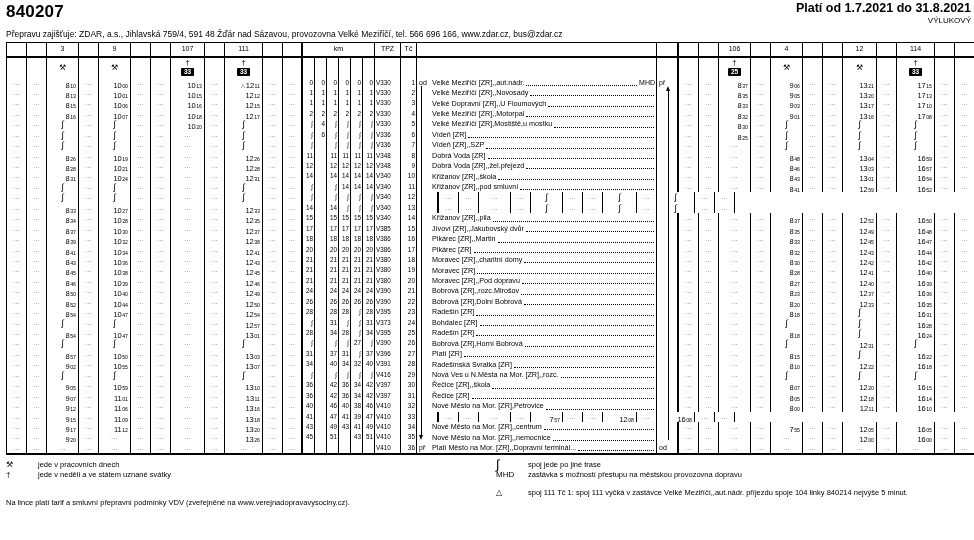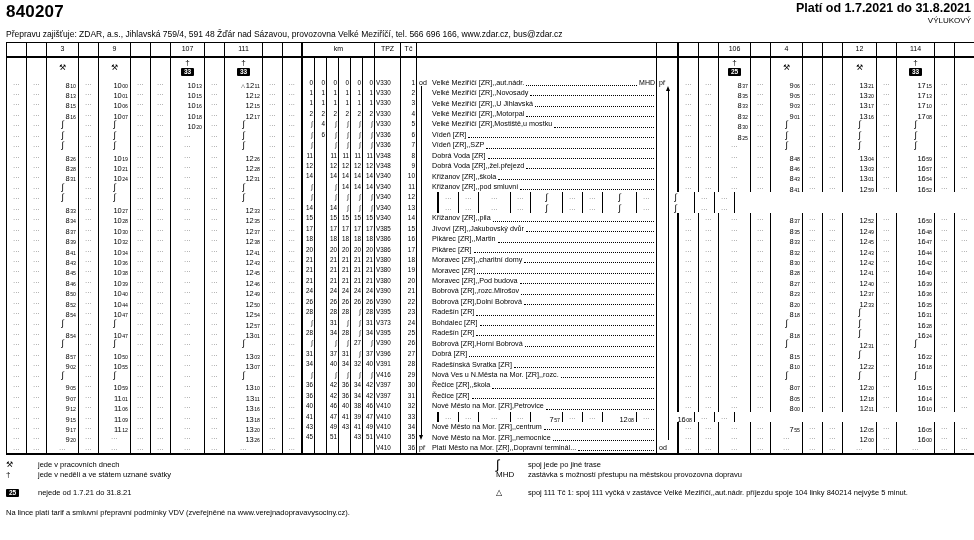"Velké Meziříčí [ZR],,U Jihlavská" span.nm { text: Meziříčí [ZR],,U Jihlavská -> Dopravní [ZR],,U Floumových }
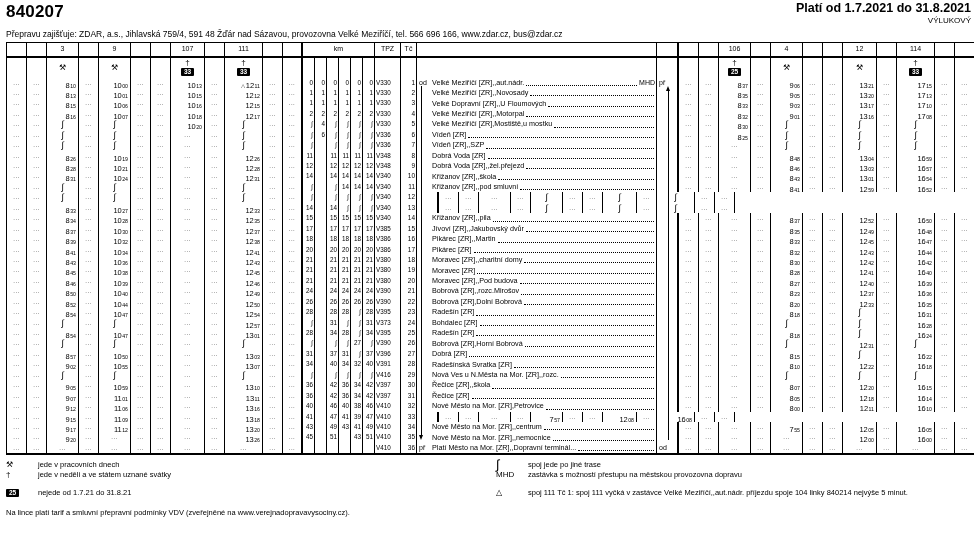"Moravec [ZR],,Pod budova" span.nm { text: budova -> dopravu }
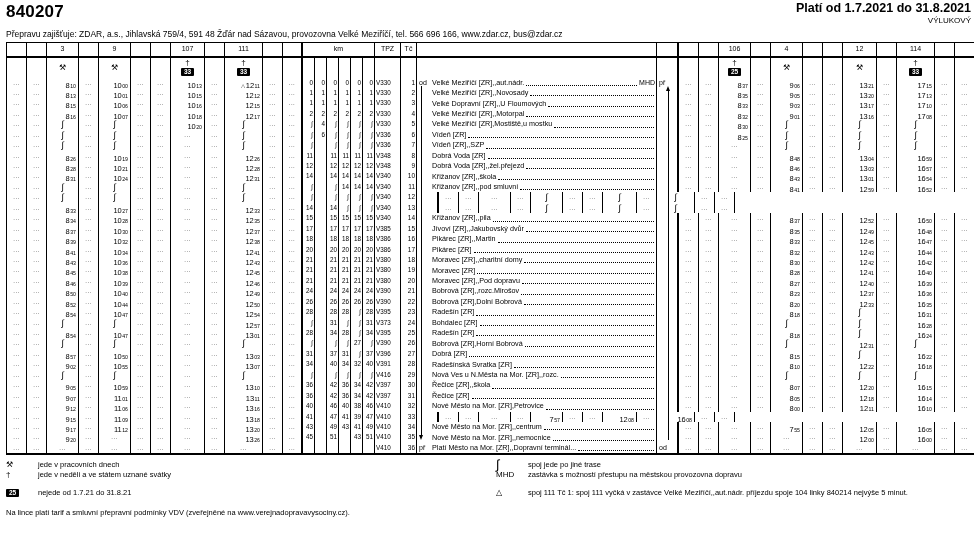"Dobrá [ZR]" span.nm { text: Dobrá -> Platí }
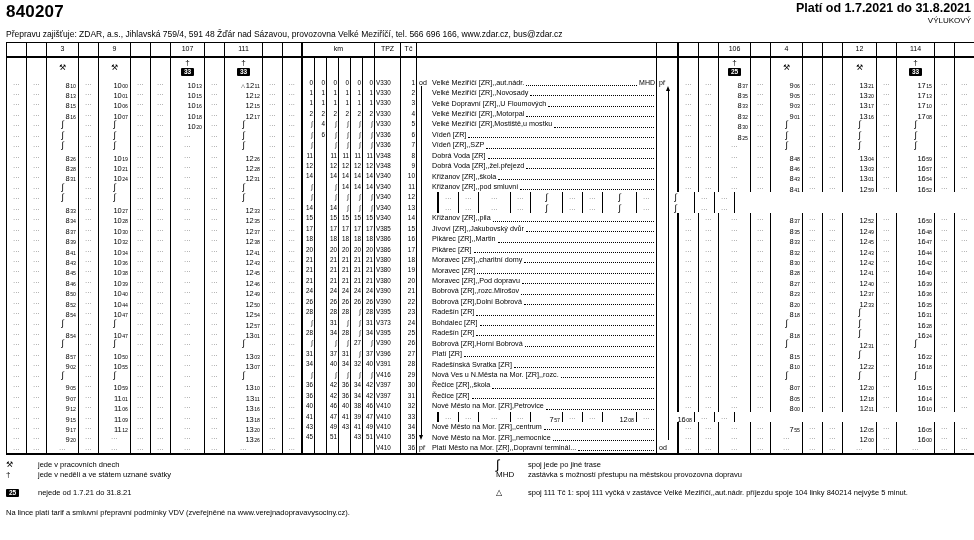"nejede od 1.7.21 do 31.8.21" div.lrow { html: <div> <span><span>25</span></span> <span>nejede od 1.7.21 do 31.8.21</span> </div> -> none }
